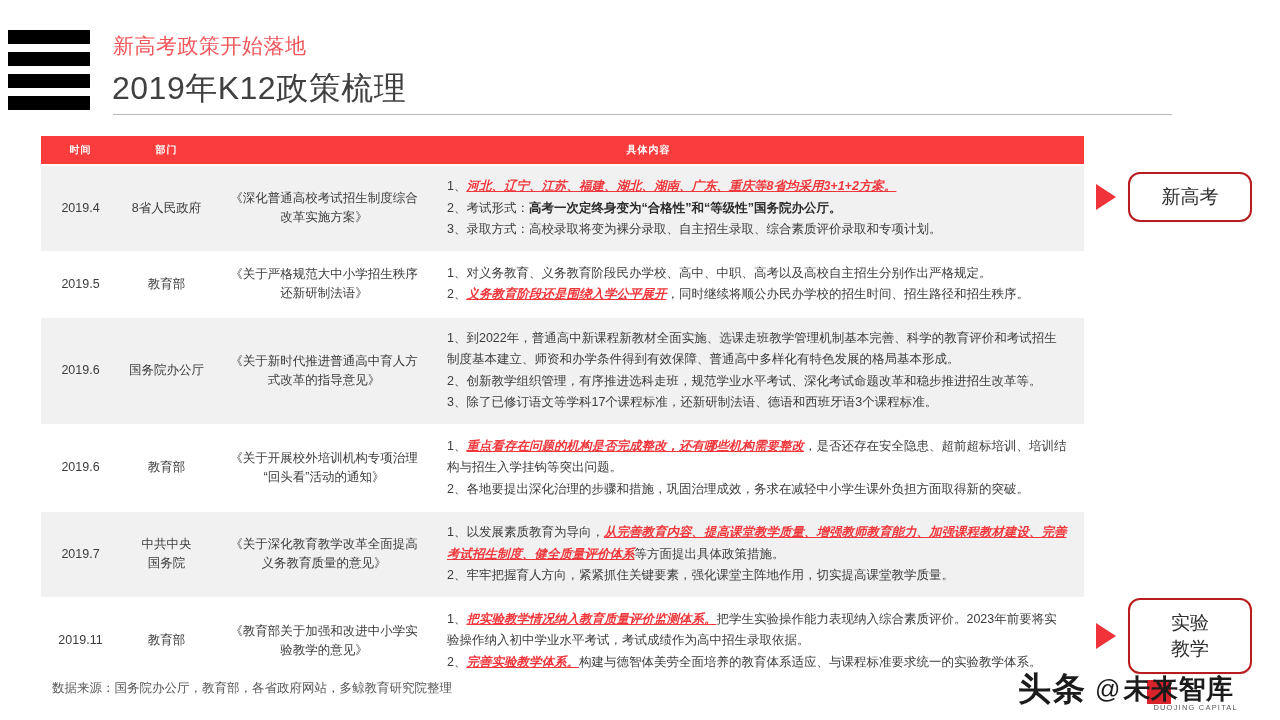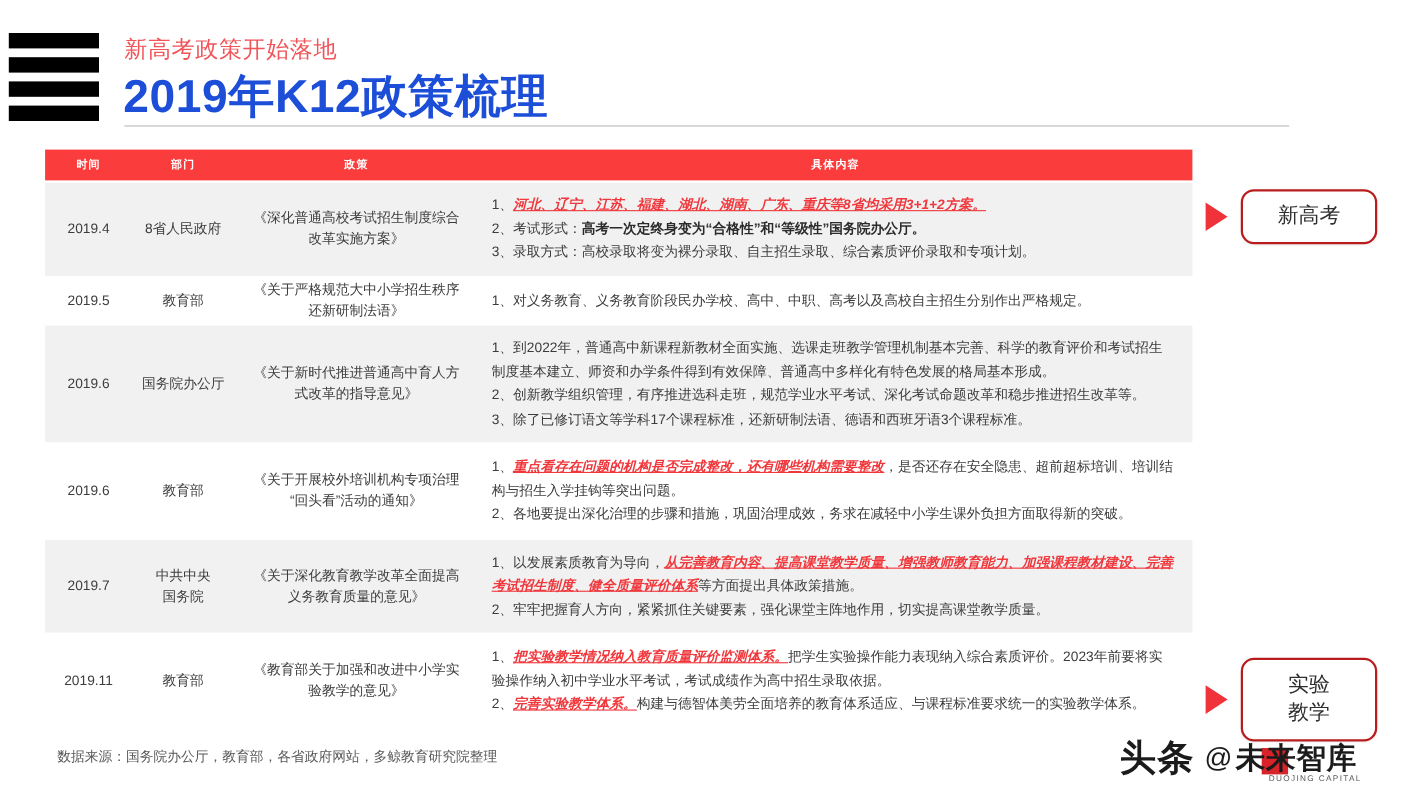"2019年K12政策梳理" #page-title { color: #1d4ed8 -> #404040; font-size: 42px -> 32px; font-weight: 700 -> 400 }
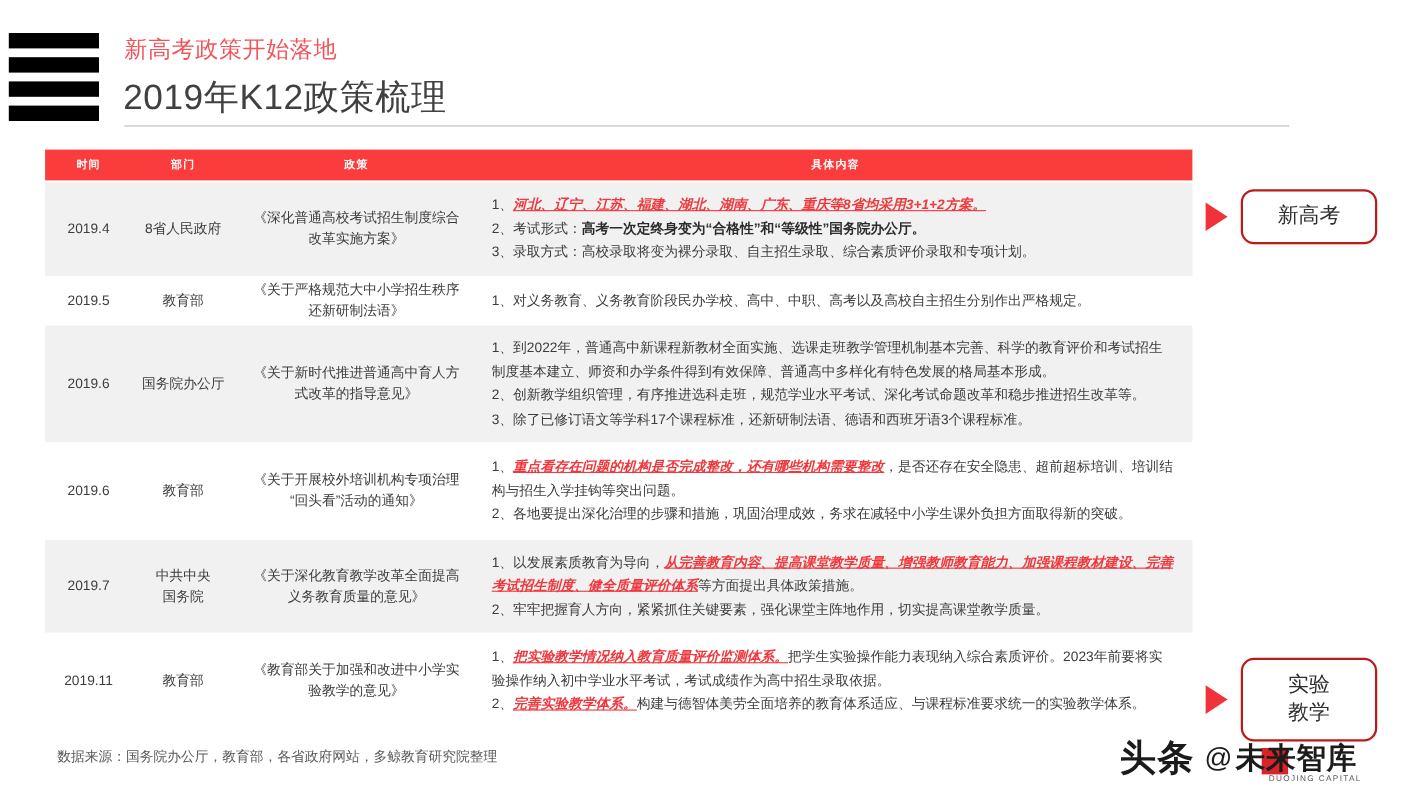"政策" div.th { html: <div>政策</div> -> none }
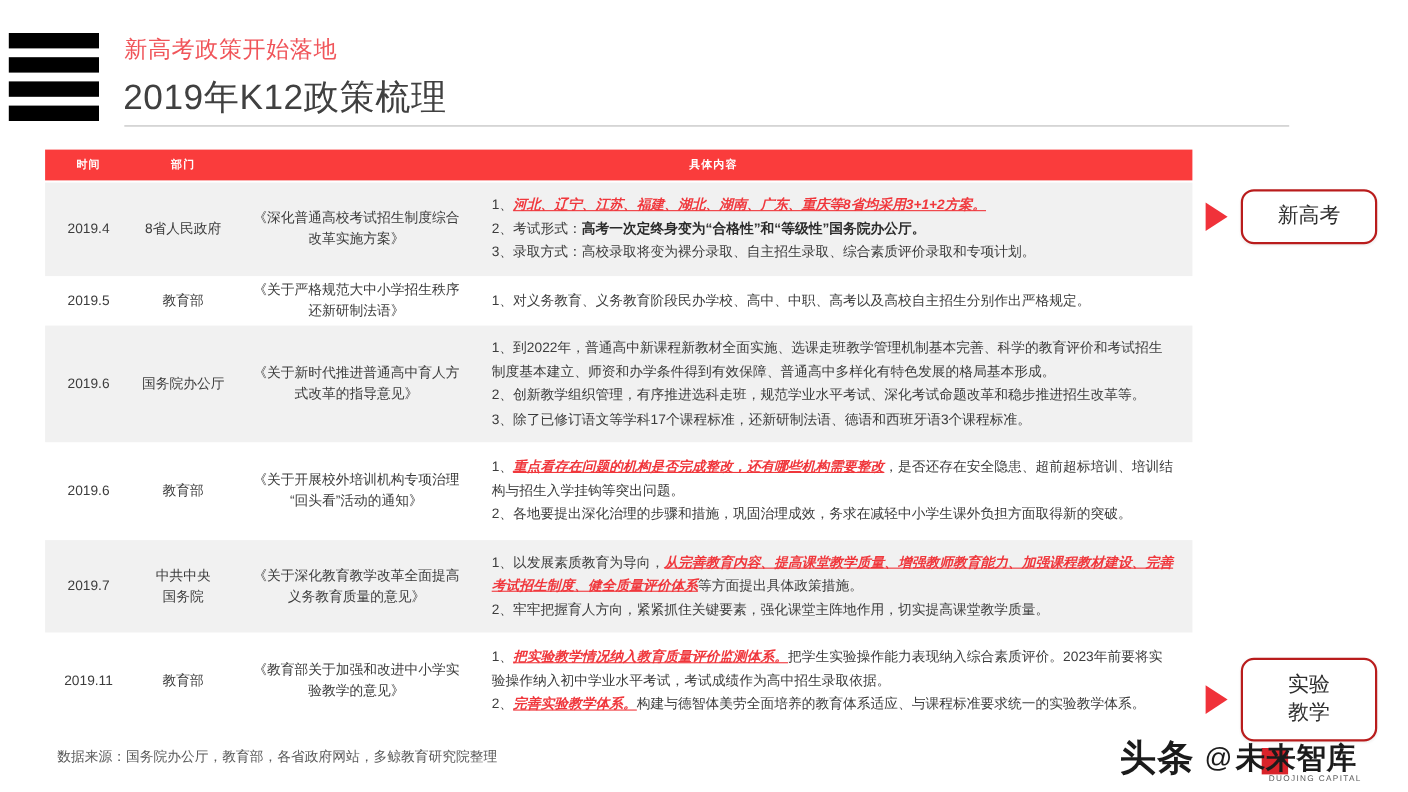"2、义务教育阶段还是围绕入学公平展开，同时继续将顺公办民办学校的招生时间、招生路" div.line { html: none -> <div><span>2、</span><span>义务教育阶段还是围绕入学公平展开</span><span>，同时继续将顺公办民办学校的招生时间、招生路径和招生秩序。</span></div> }
